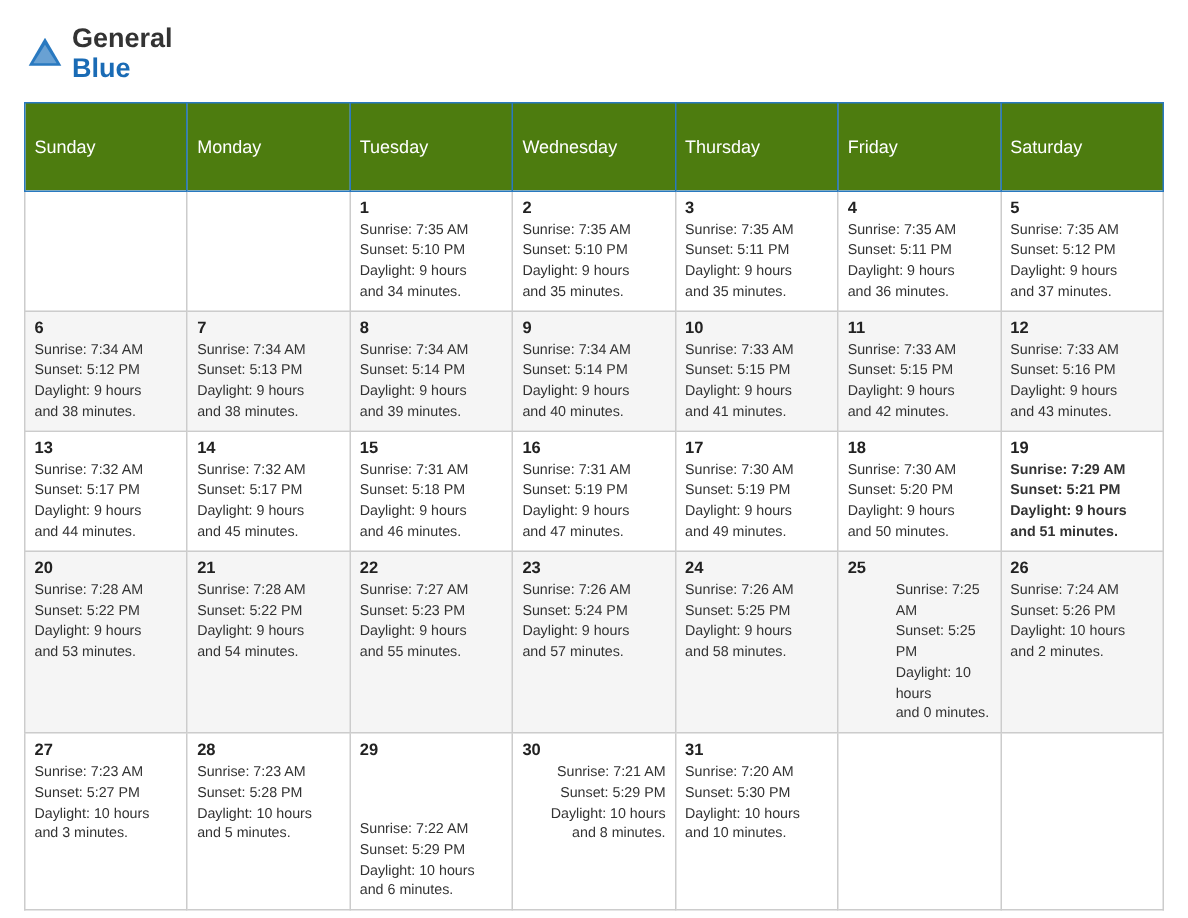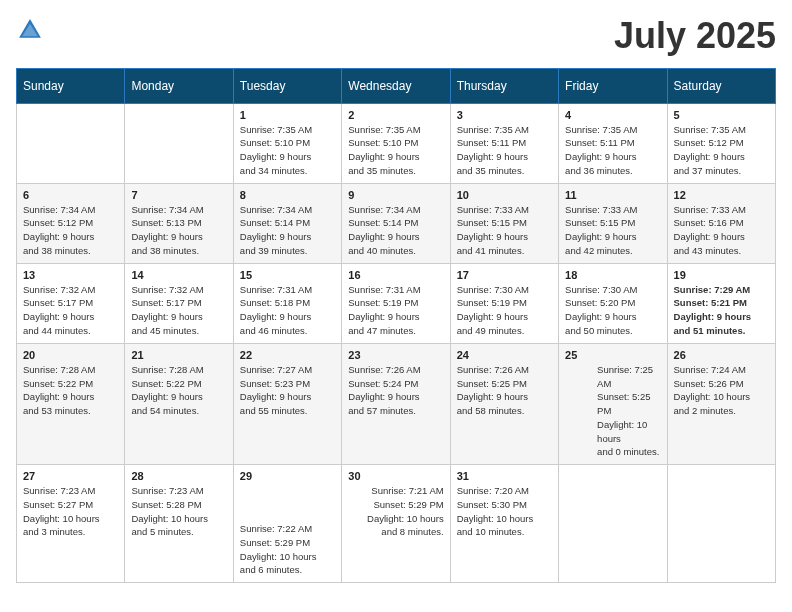"General" div.logo-text { html: none -> <div> <span>General</span><br> <span>Blue</span> </div> }
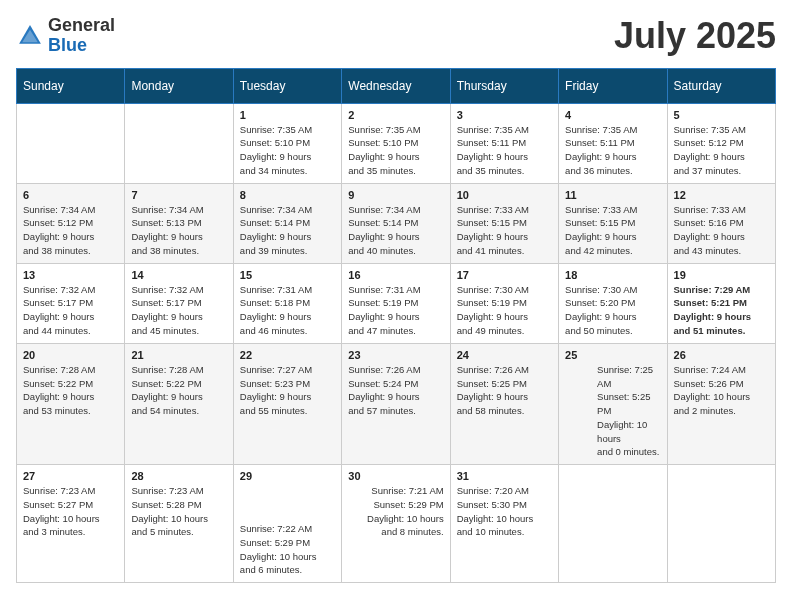"July 2025" div.month-year { html: <div>July 2025</div> -> none }
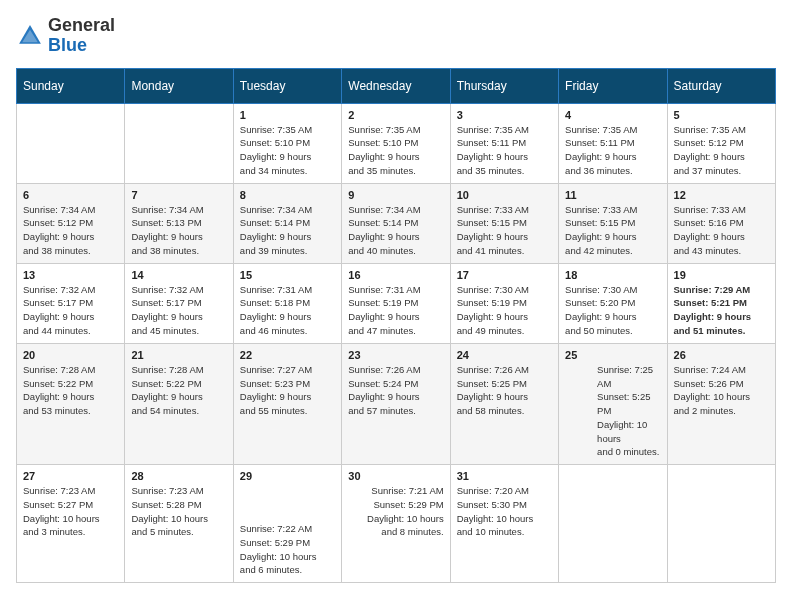"Sunday" thead th { background-color: #0c4a6e -> #4d7c0f; padding: 10px 6px -> 22px 6px }
